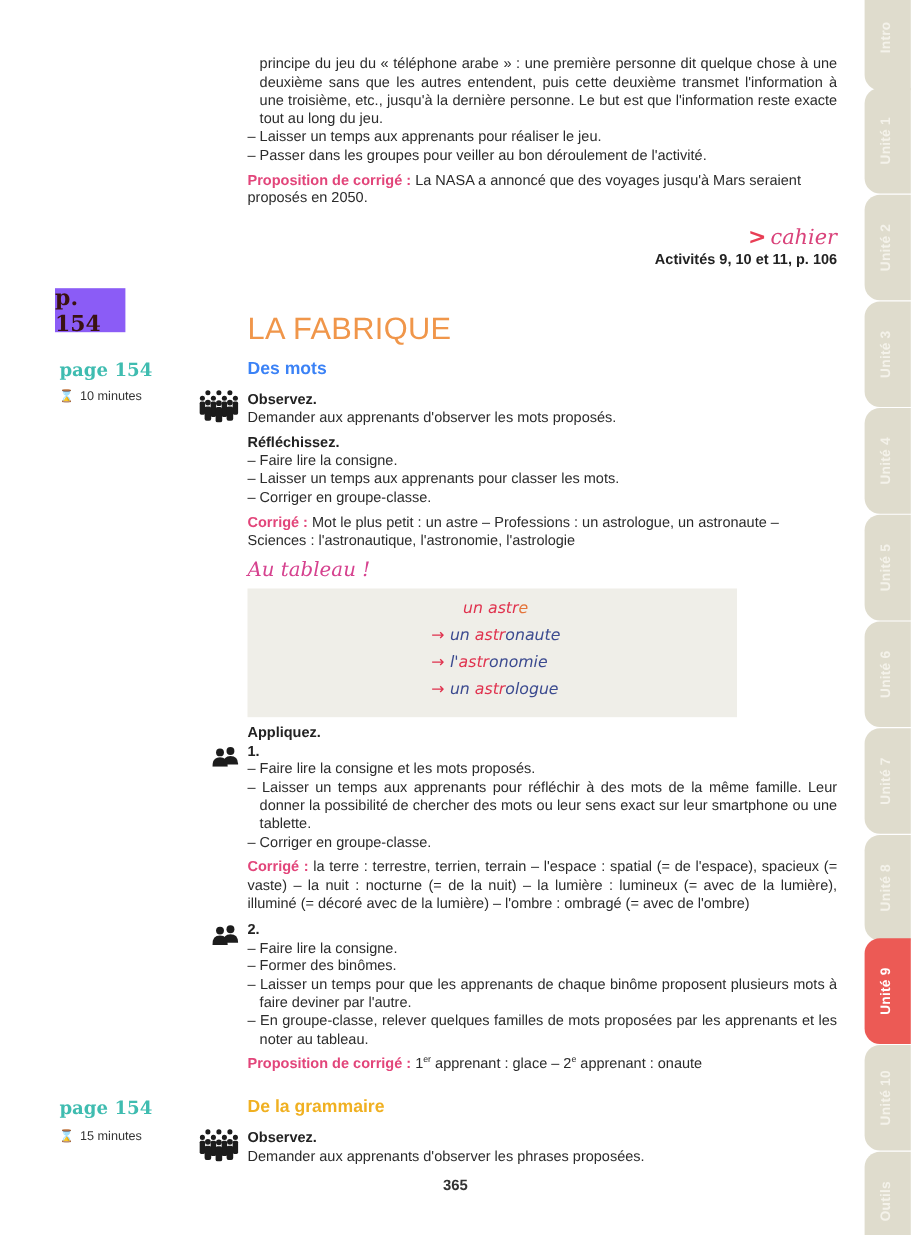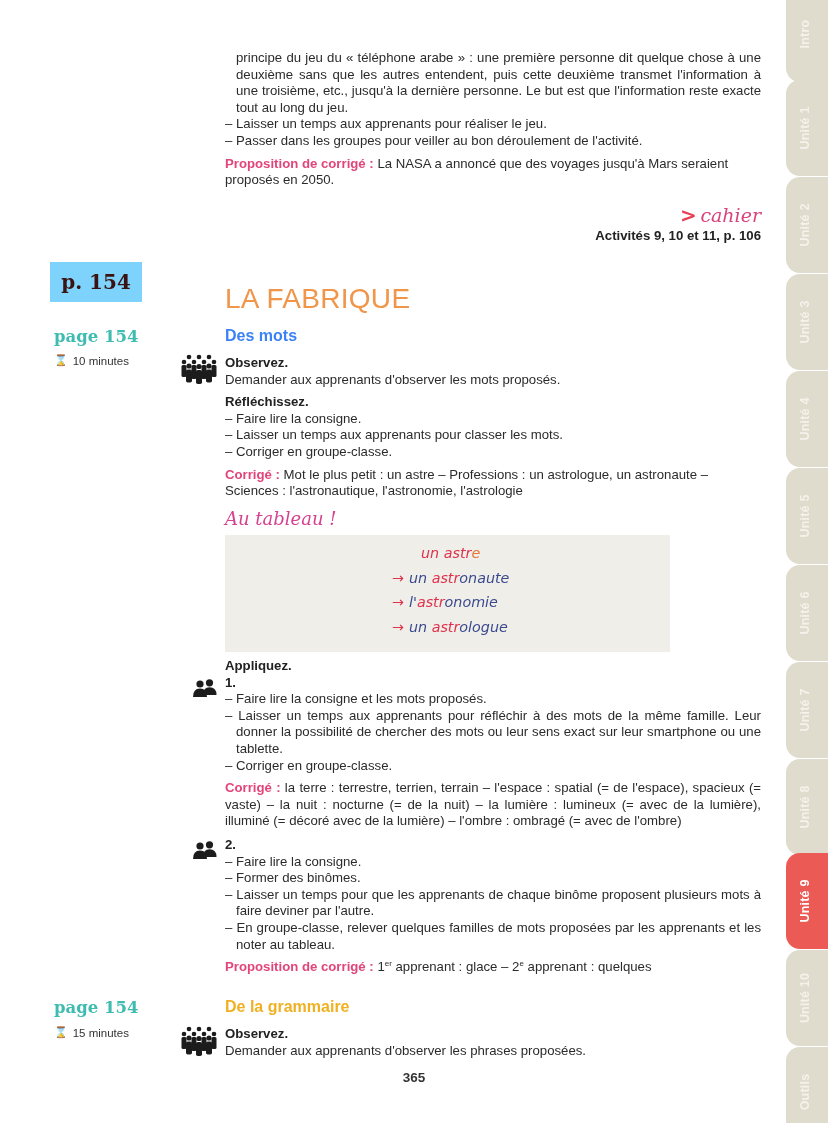"p. 154" .page-badge { background: #7dd3fc -> #8b5cf6; width: 92px -> 64px }
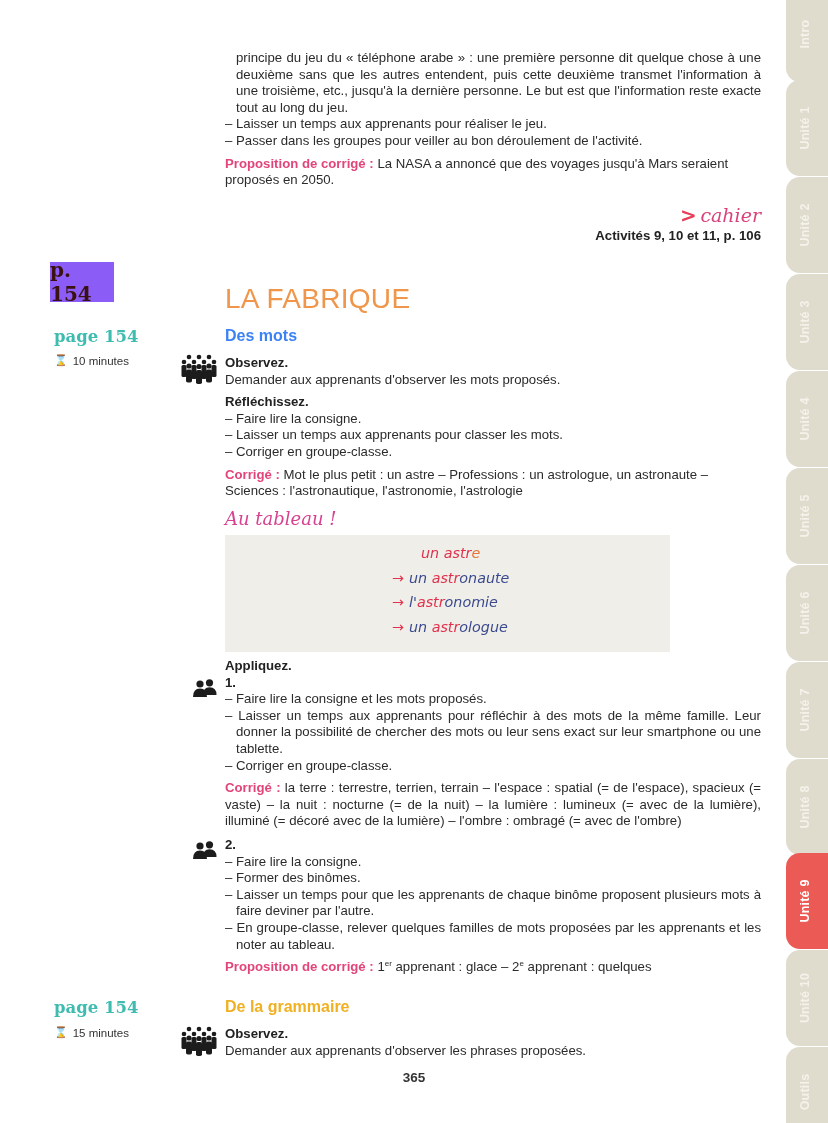"apprenant : quelques" span { text: quelques -> onaute }
